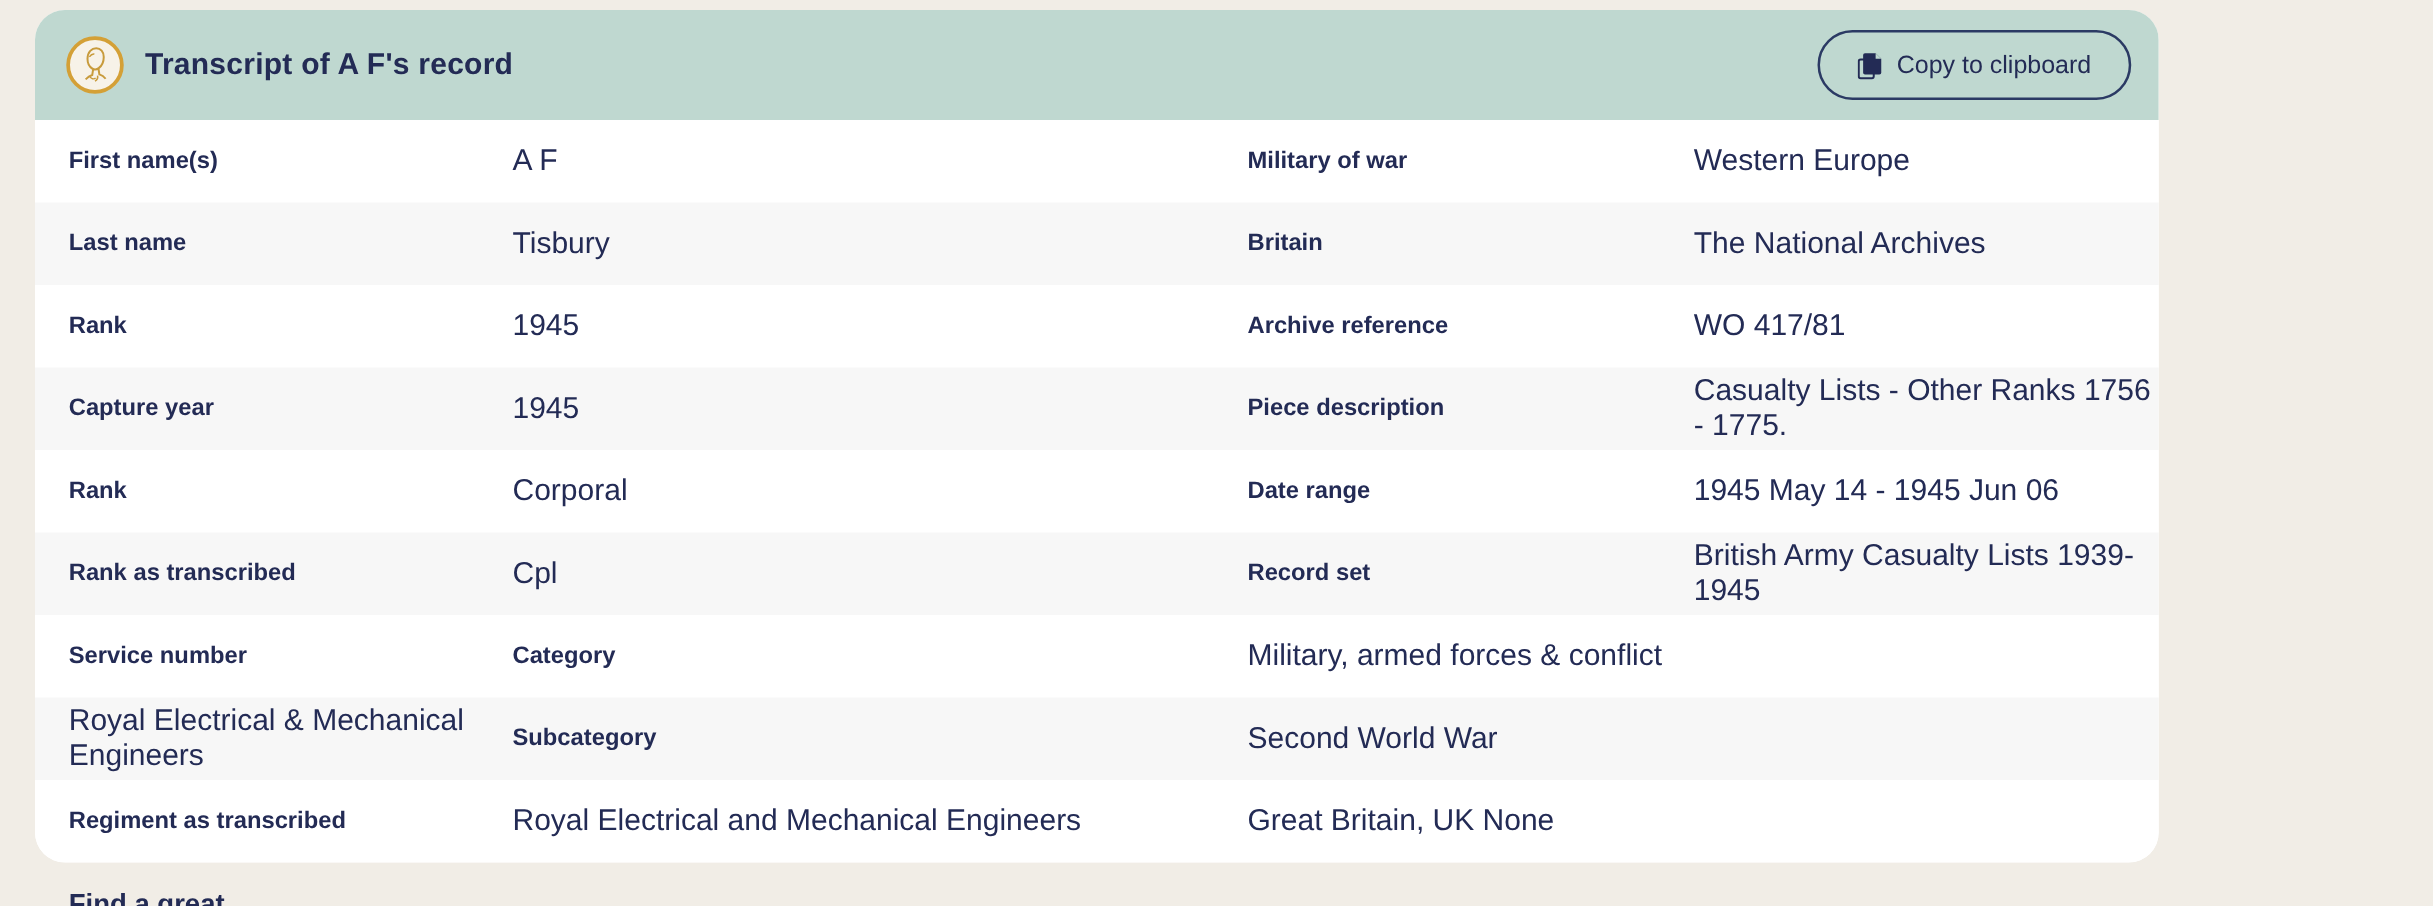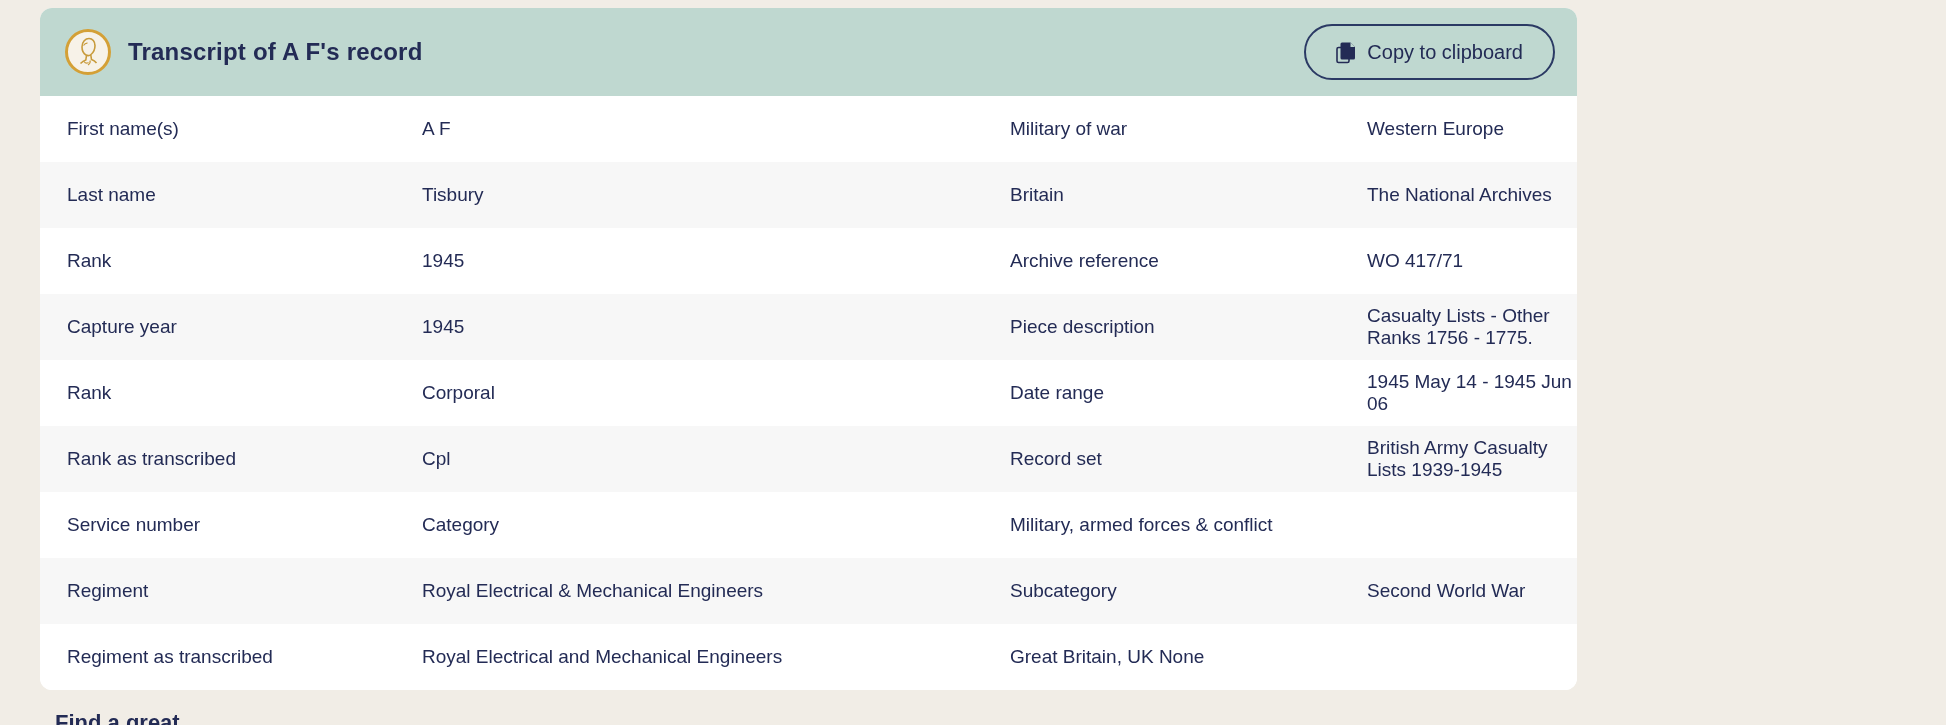"Transcript of A F's record" .panel { border-radius: 12px -> 24px; left: 40px -> 28px; width: 1537px -> 1699px }
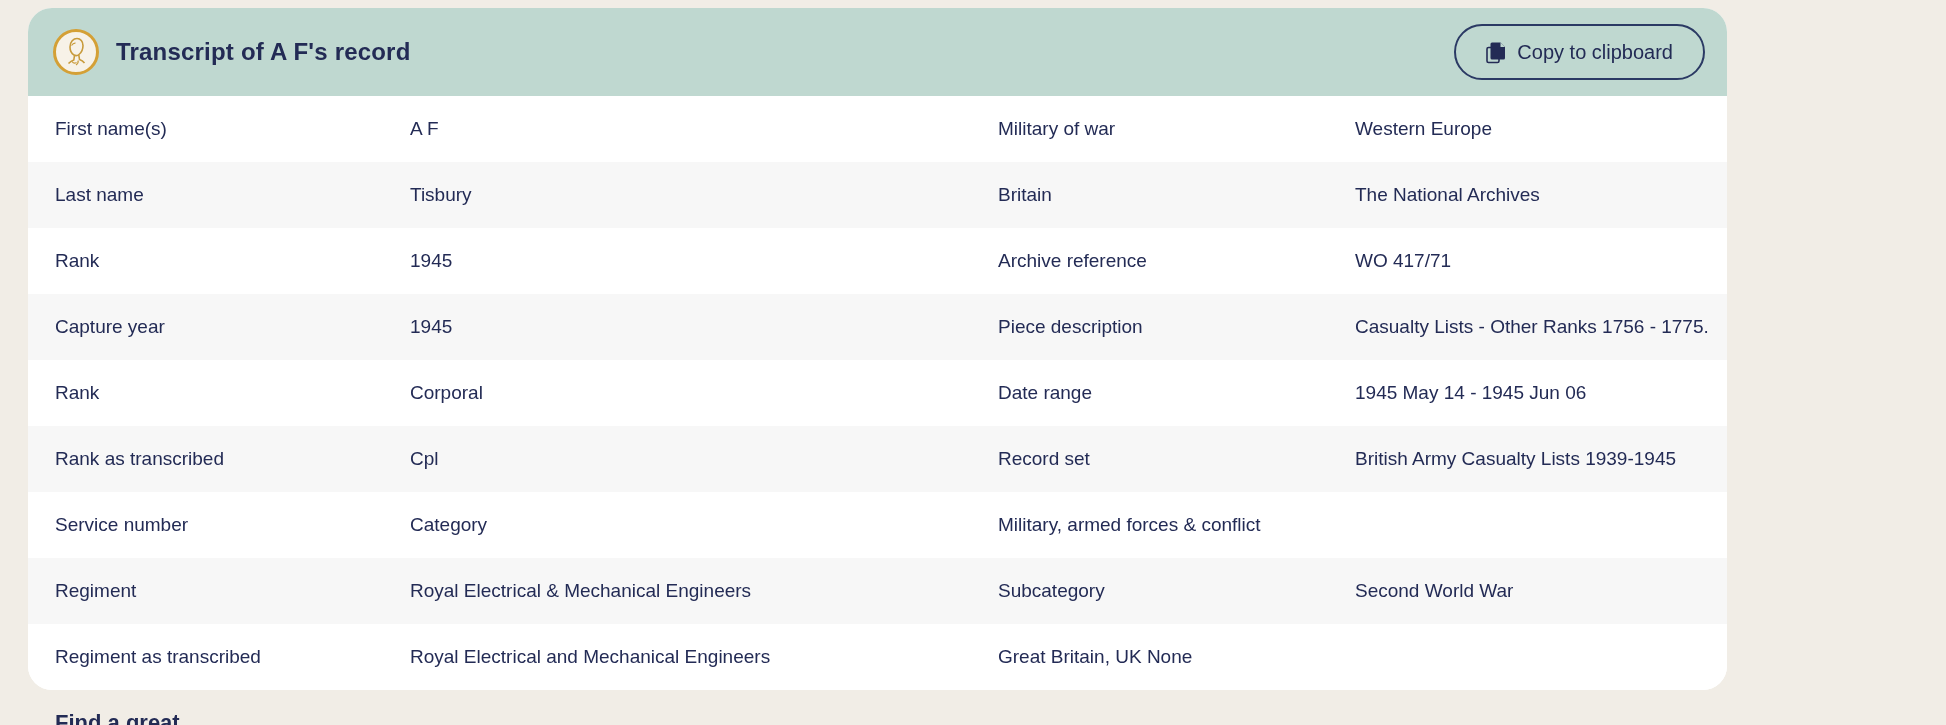"First name(s)" .field-label { font-weight: 400 -> 700 }
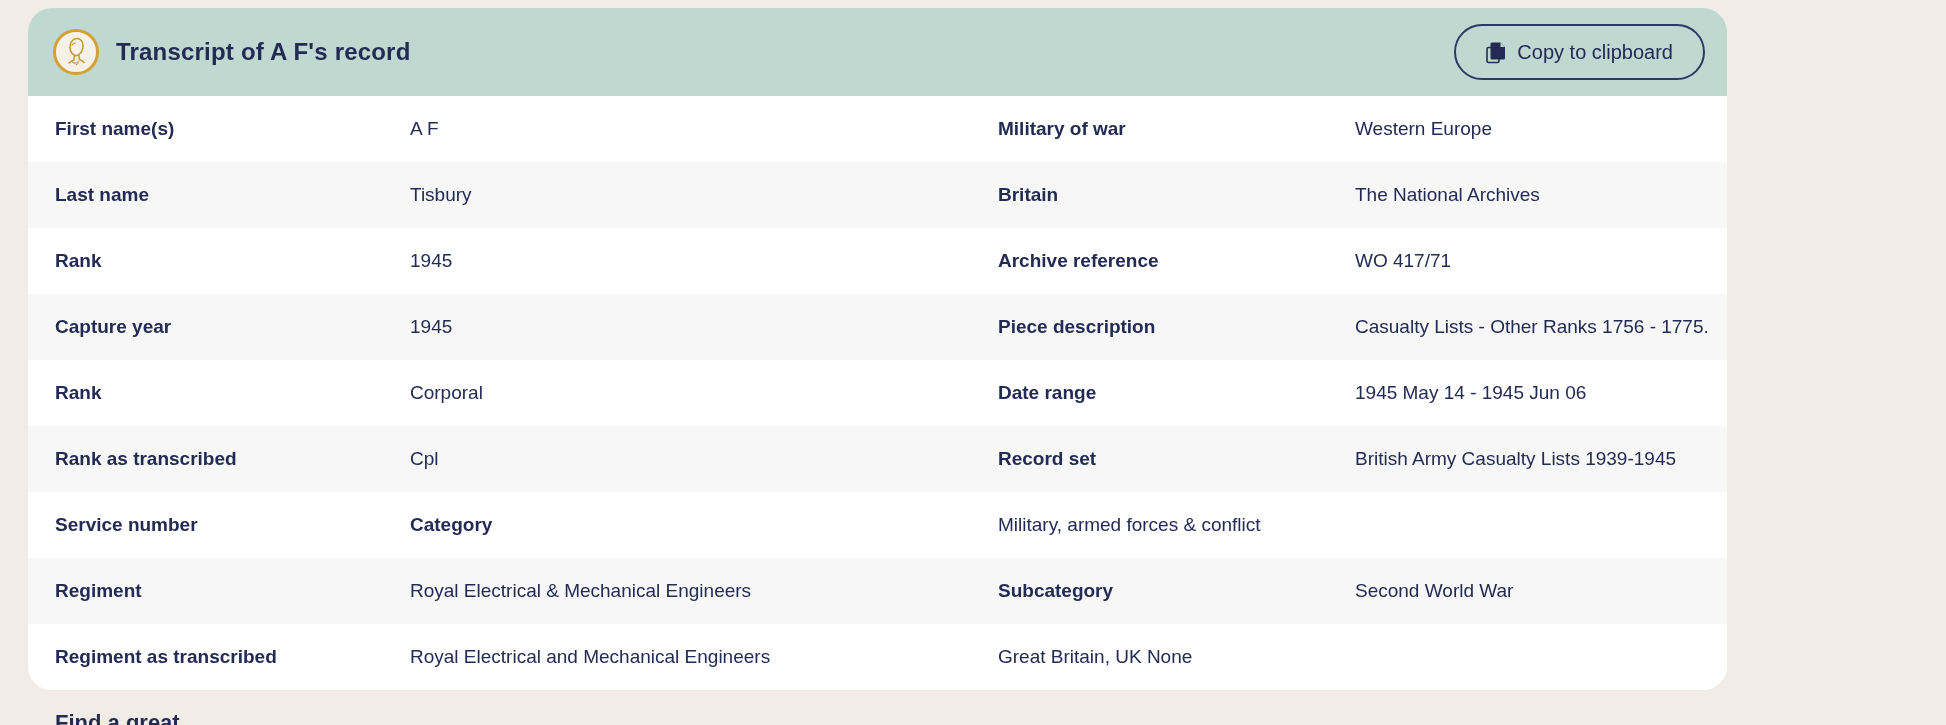"A F" .field-value { font-size: 19px -> 24px }
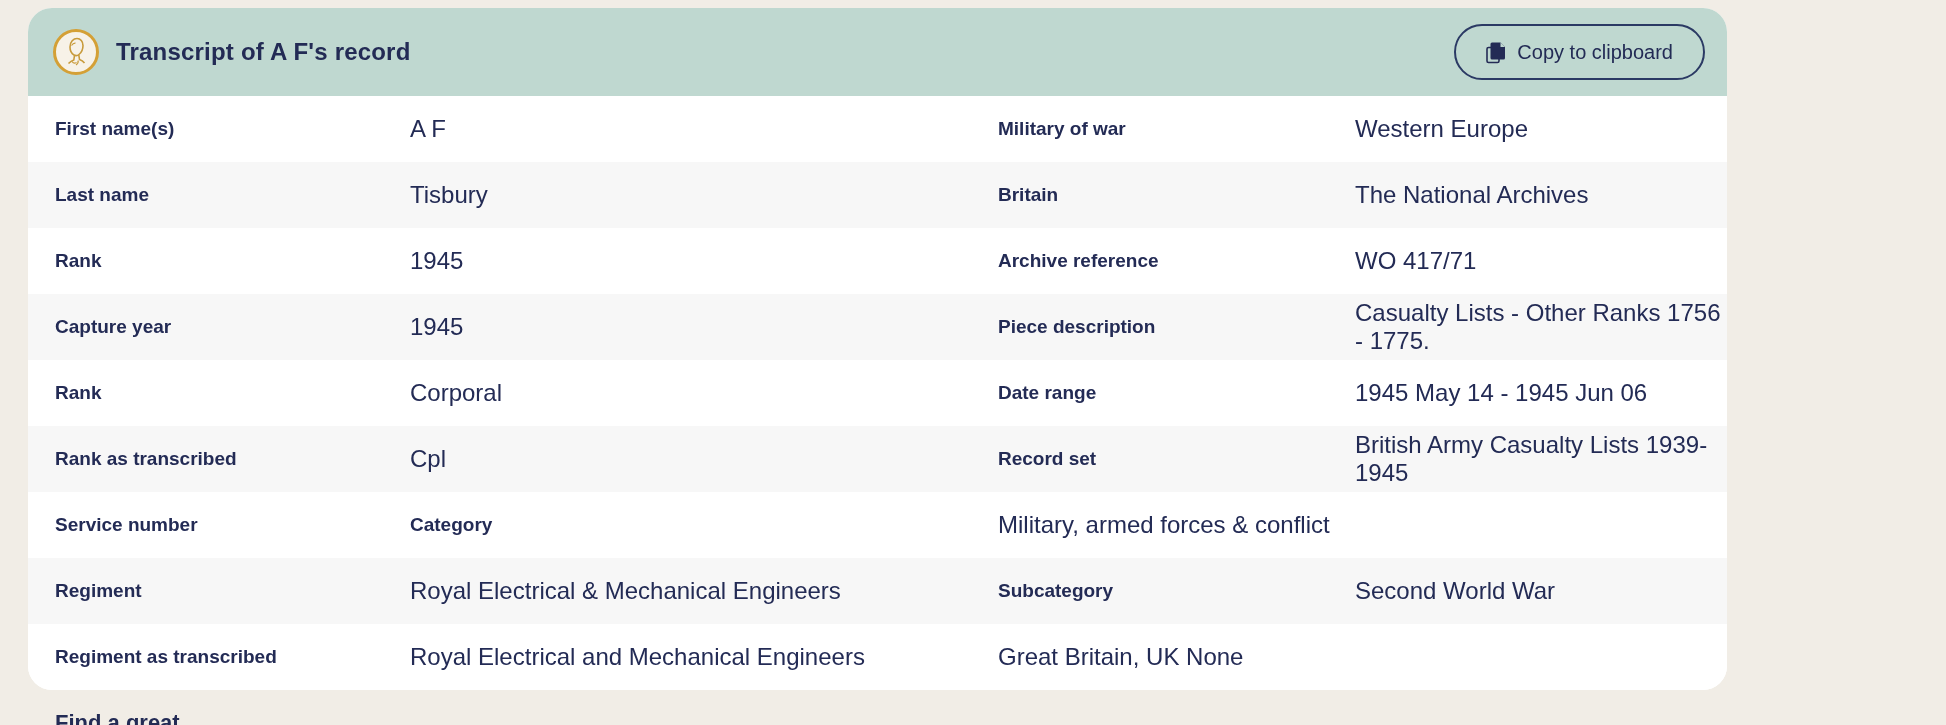"WO 417/71" span.field-value { text: 417/71 -> 417/81 }
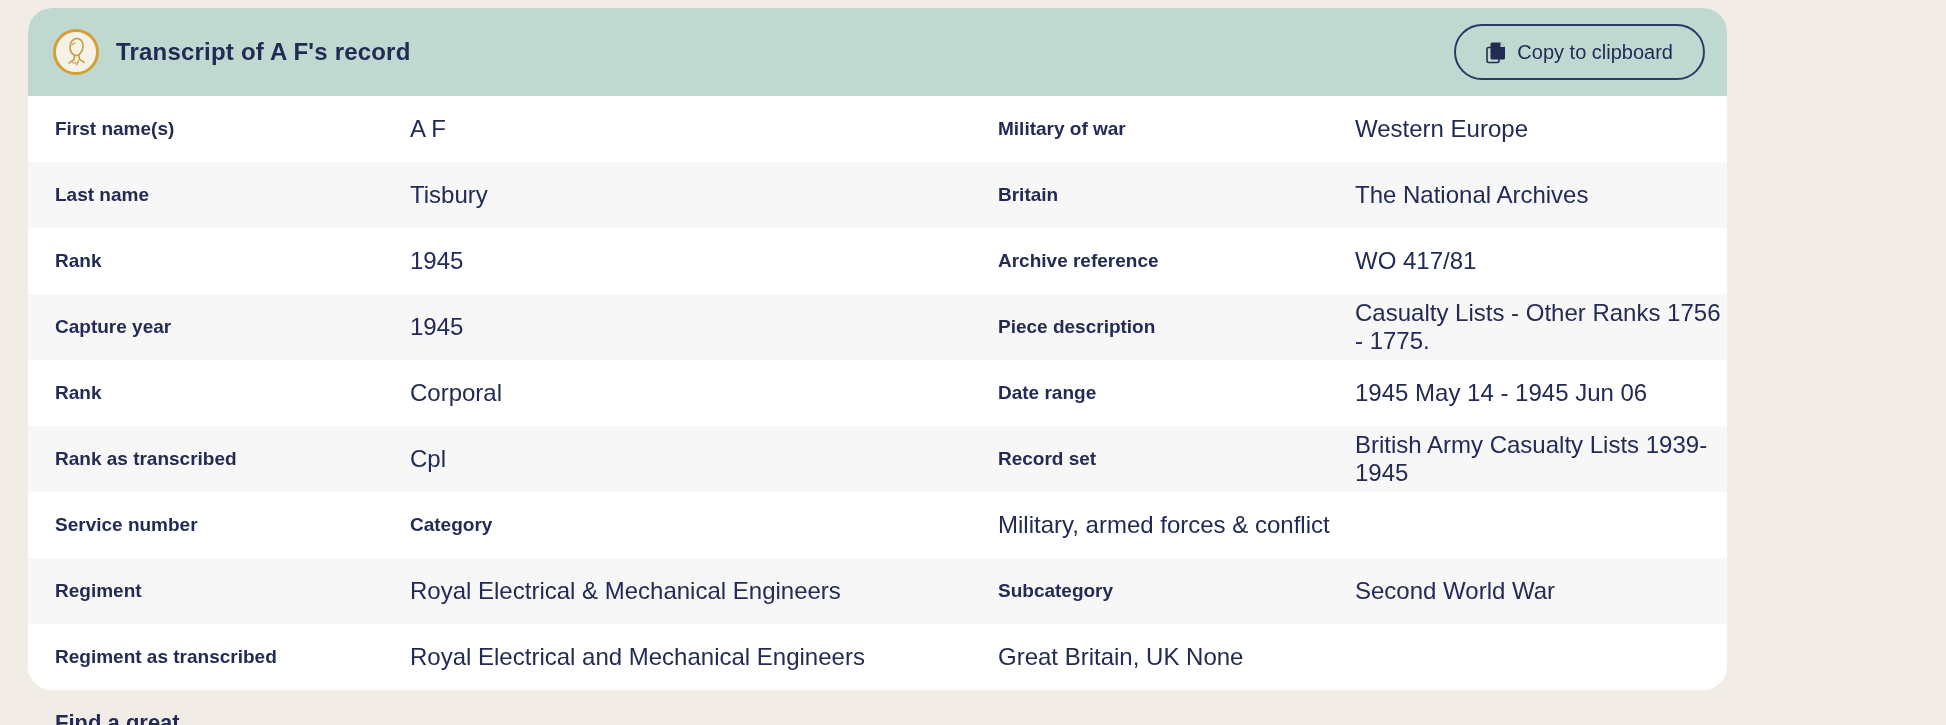"Regiment" span.field-label { html: <span>Regiment</span> -> none }
